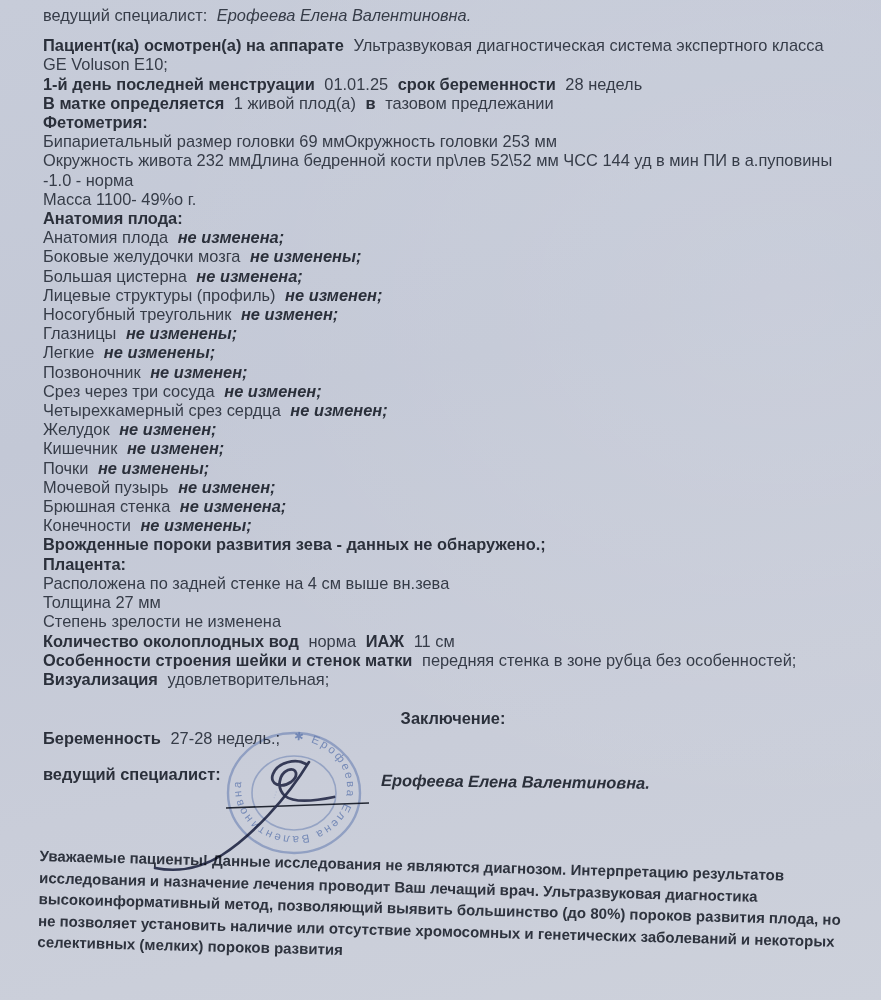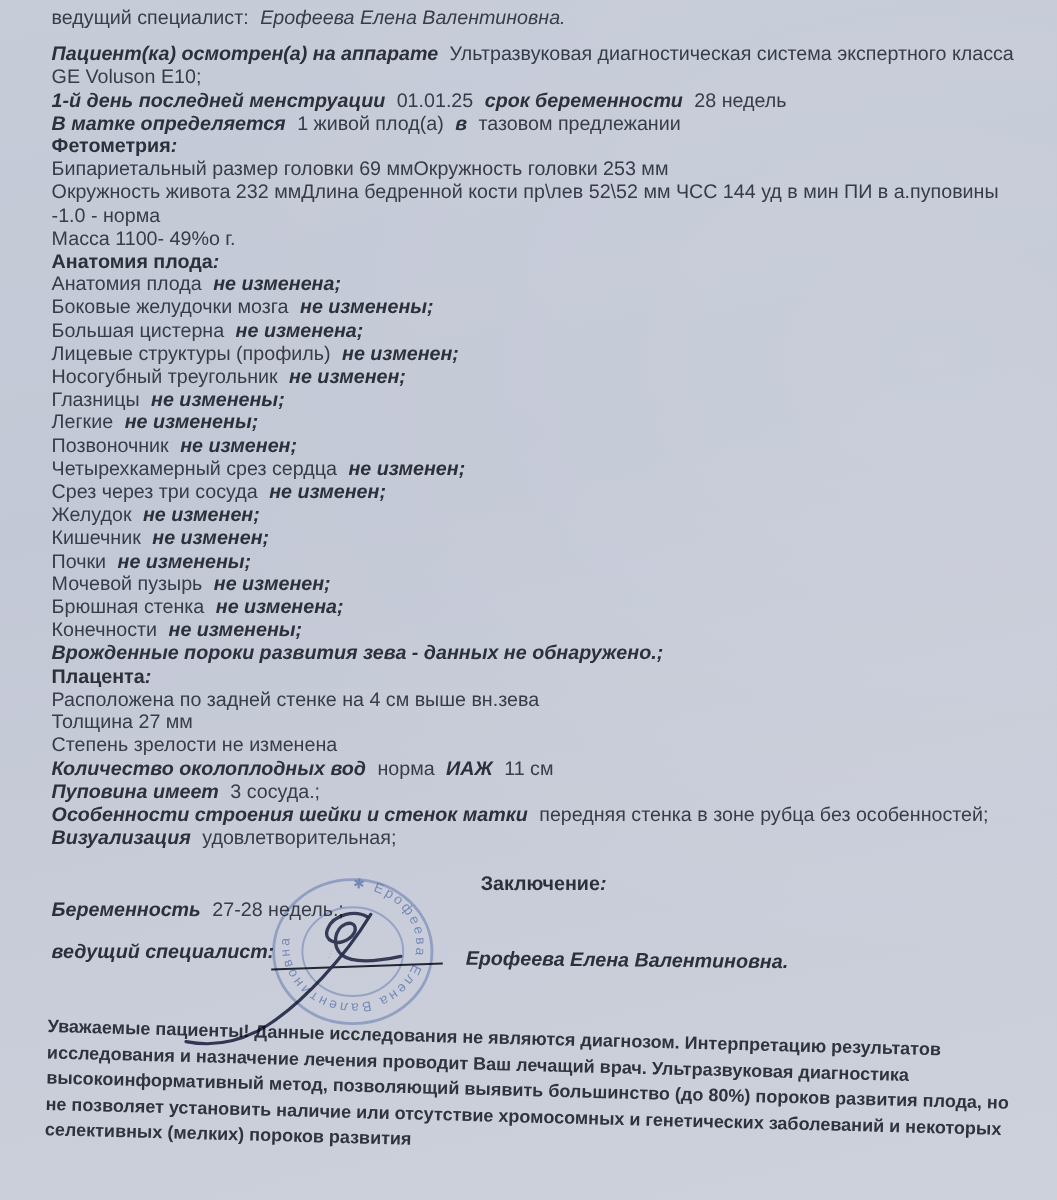"Пациент(ка) осмотрен(а) на аппарате" .b { font-style: italic -> none }
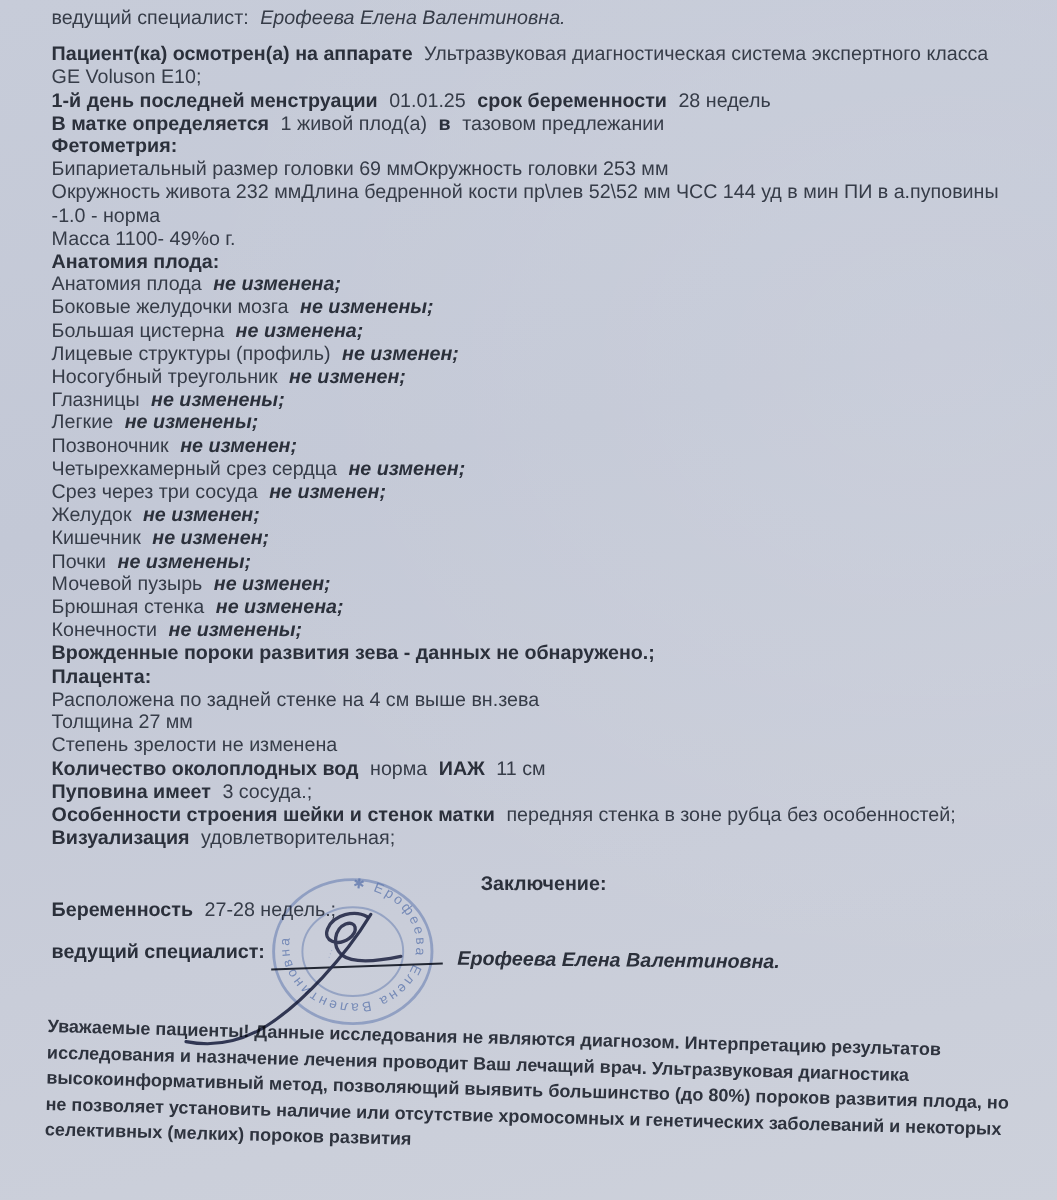"Четырехкамерный срез сердца не изменен;" div.ln { order: before "Срез через три сосуда не" -> after "Срез через три сосуда не" }
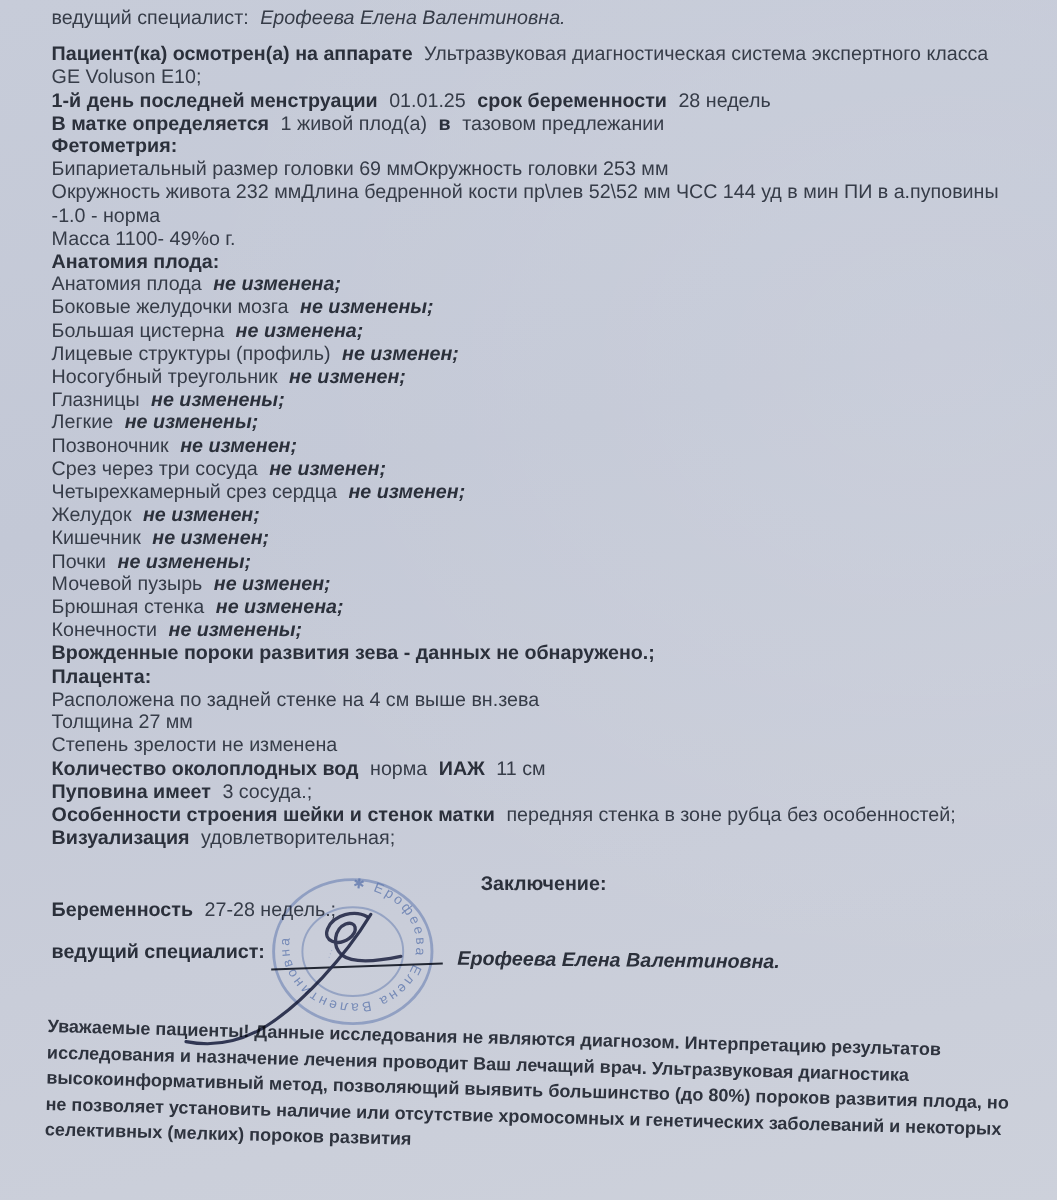"Пуповина имеет 3 сосуда.;" div.ln { html: <div> <span>Пуповина имеет</span> <span>3 сосуда.;</span> </div> -> none }
